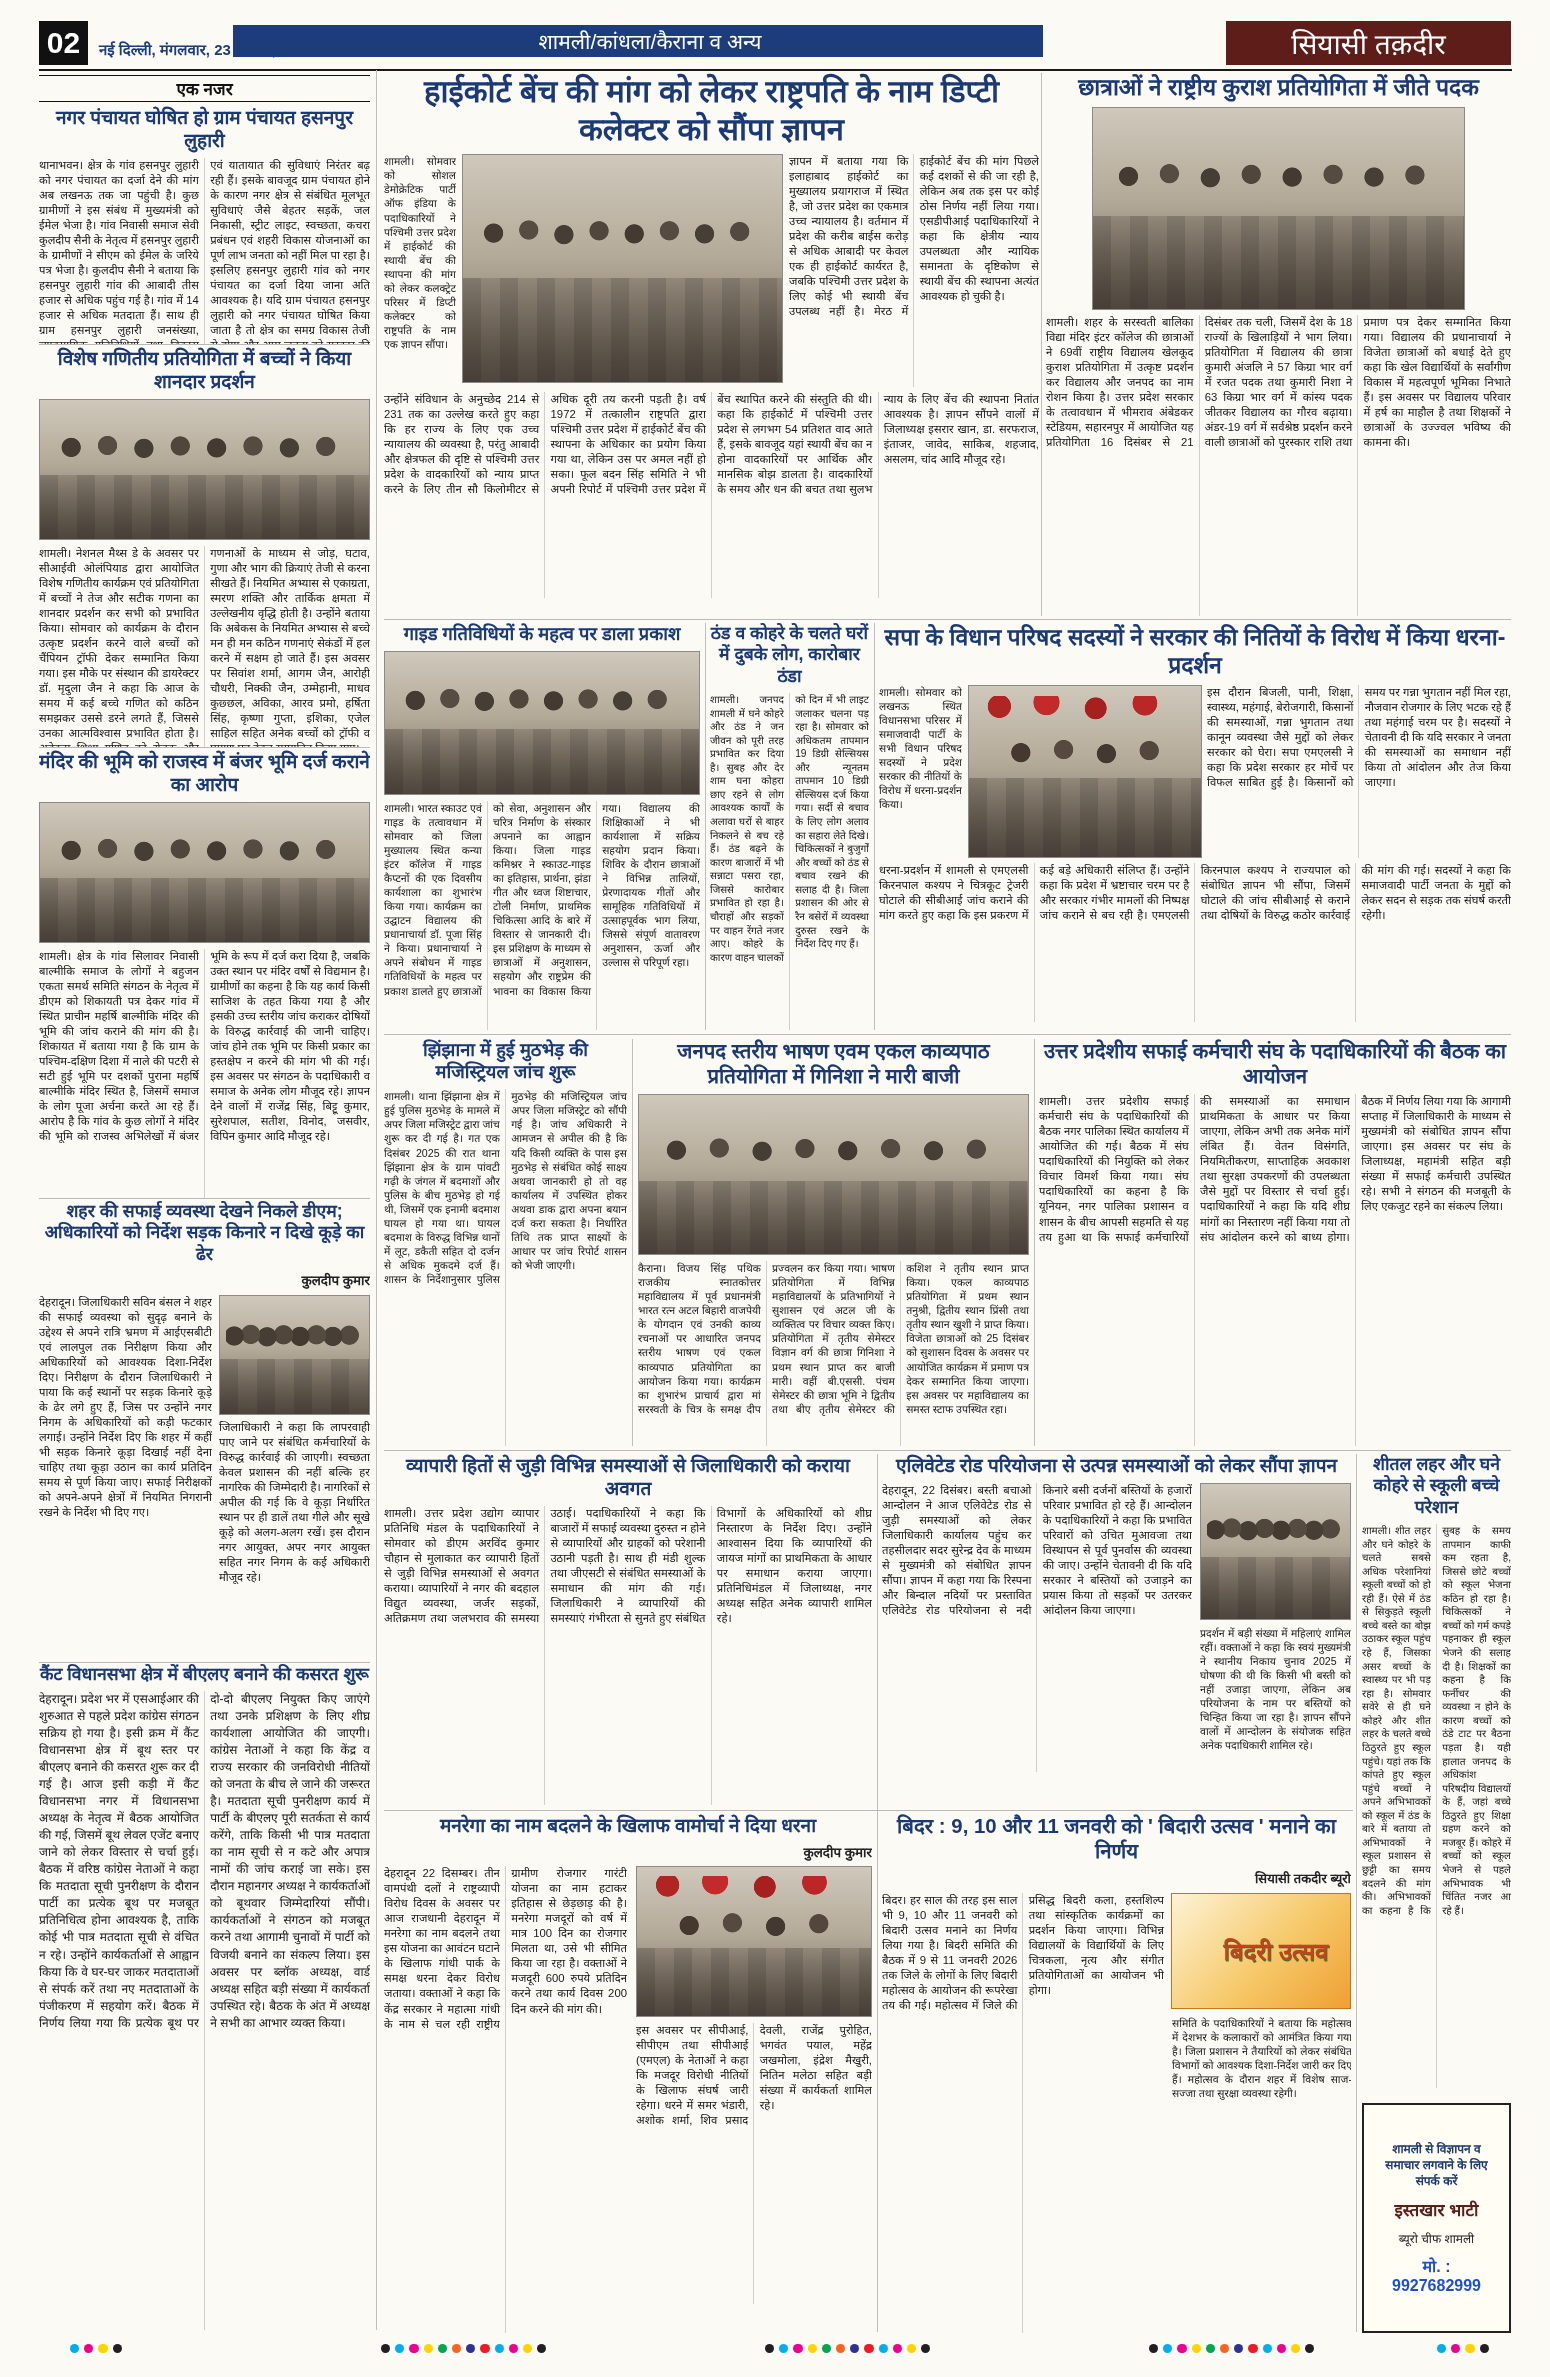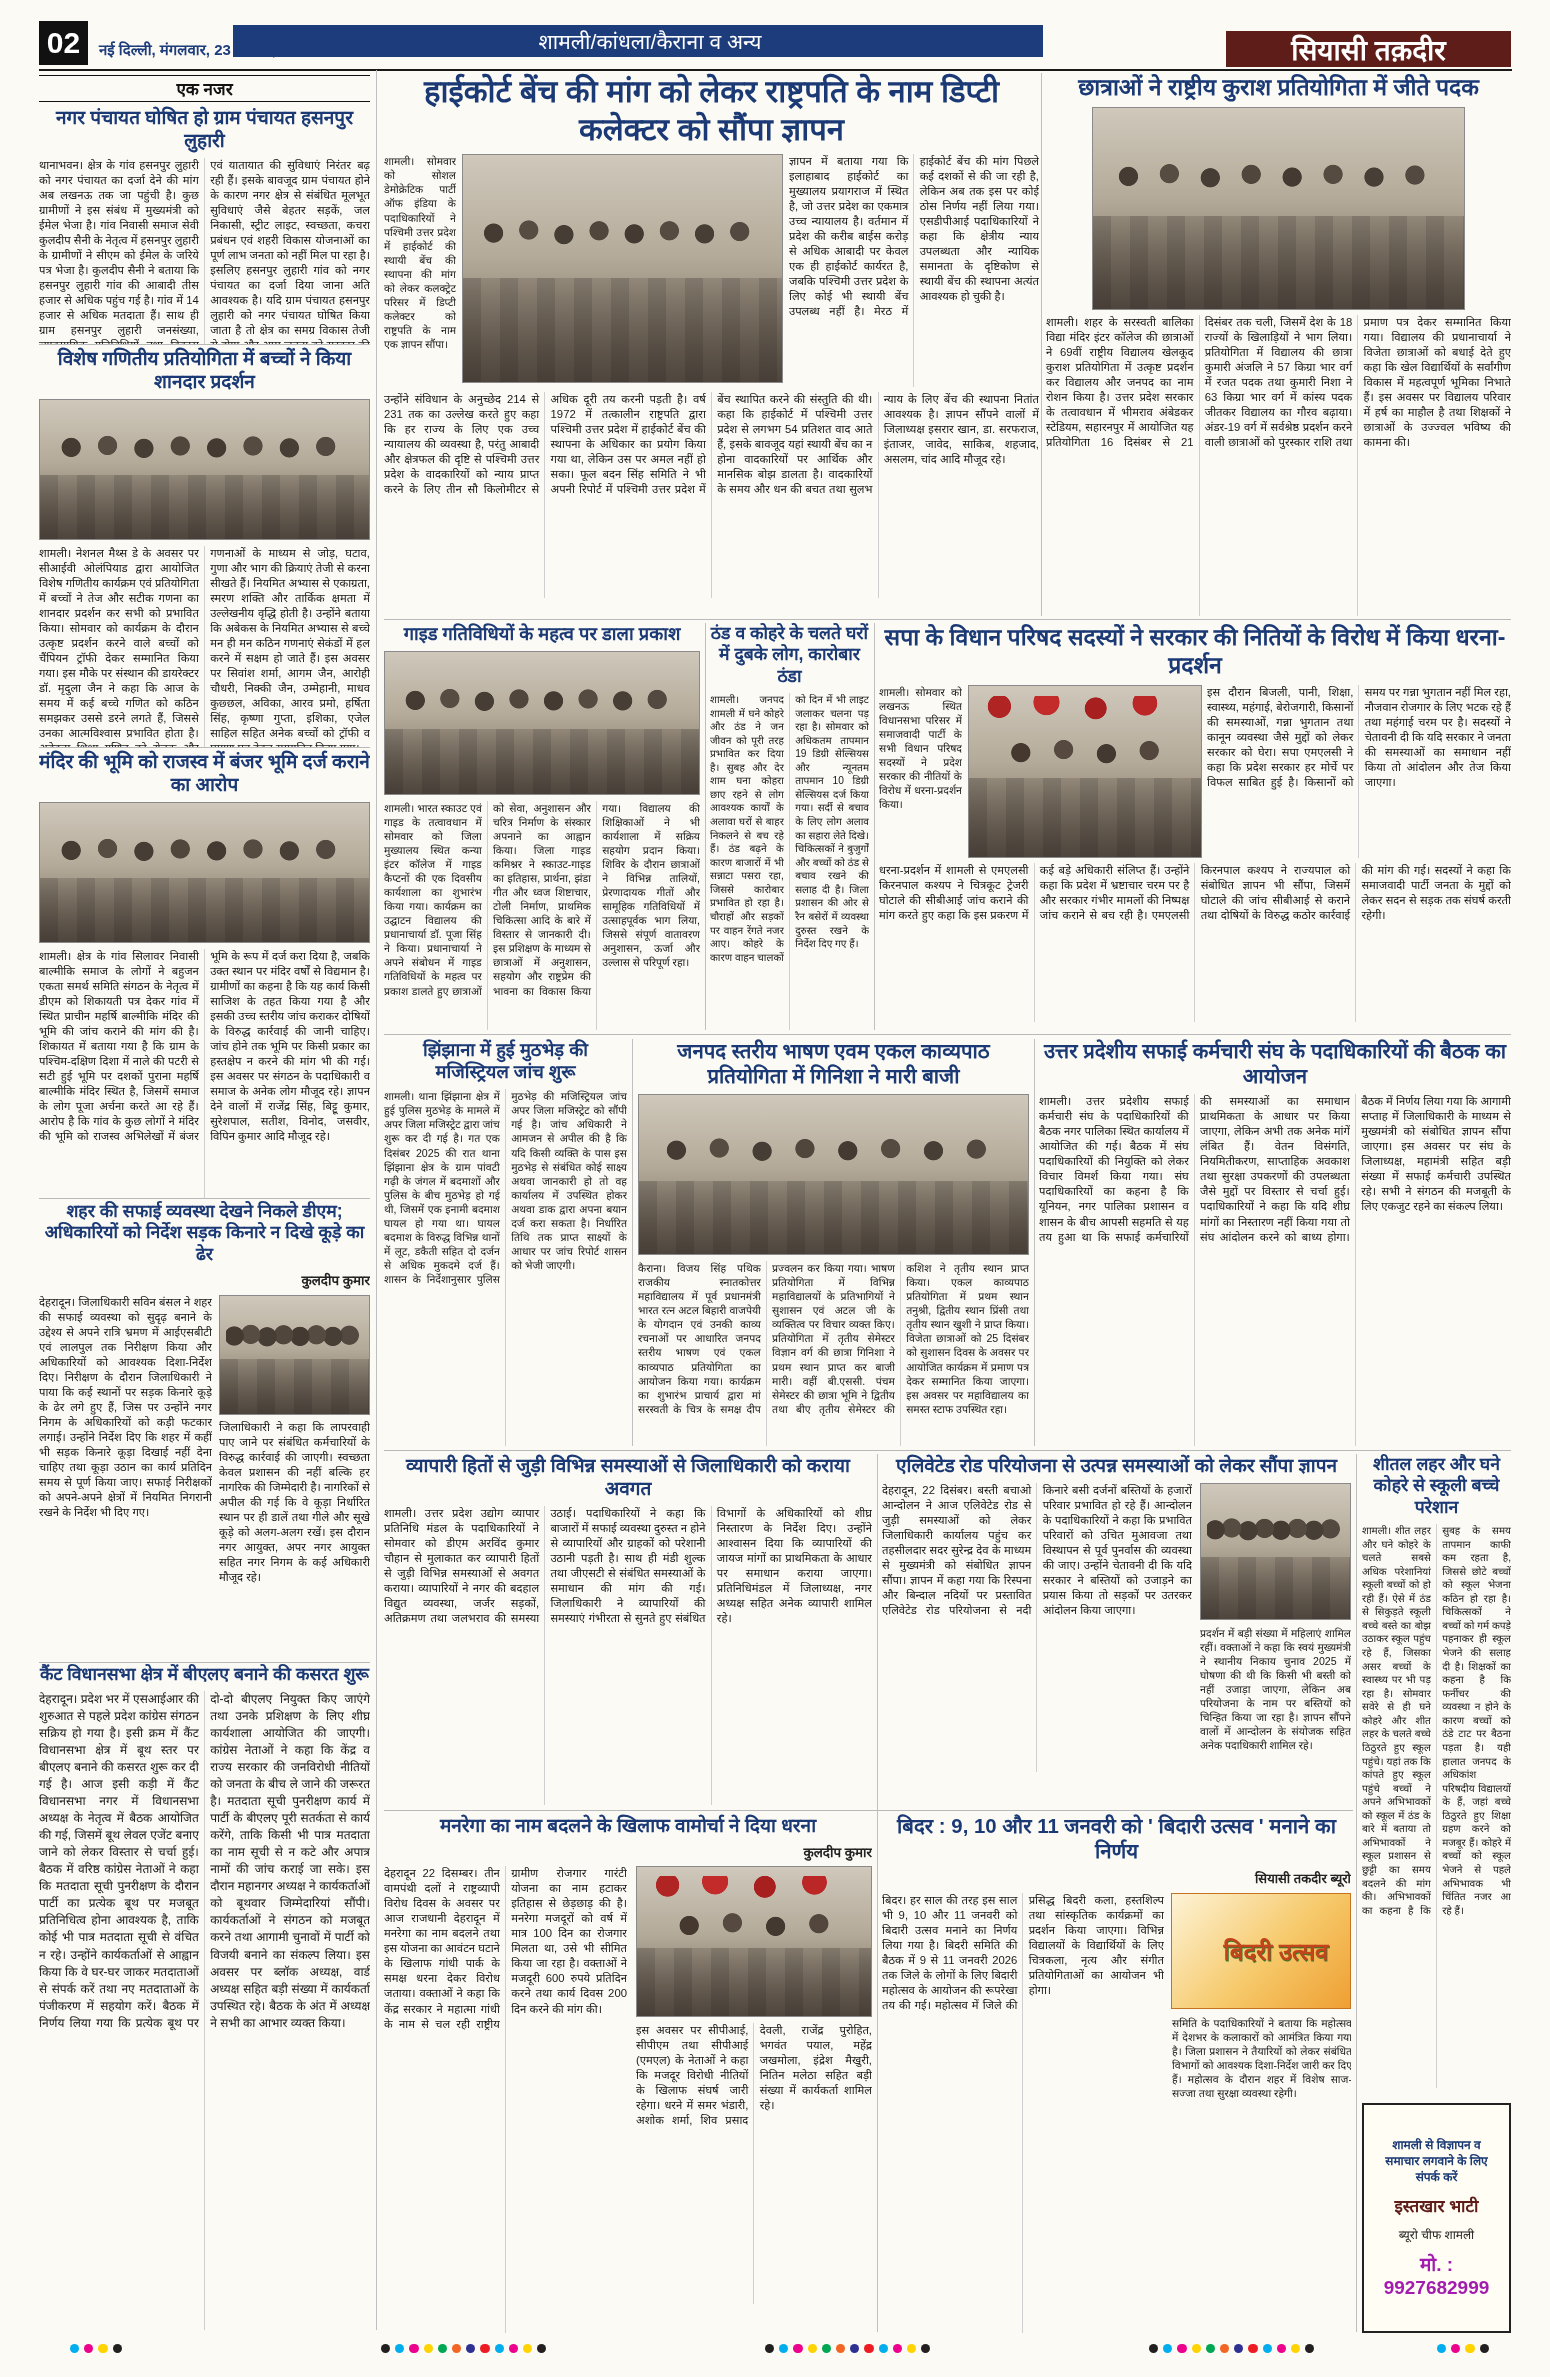"सियासी तक़दीर" .paperbox { font-weight: 700 -> 400; height: 36px -> 44px; margin-top: 10px -> none }
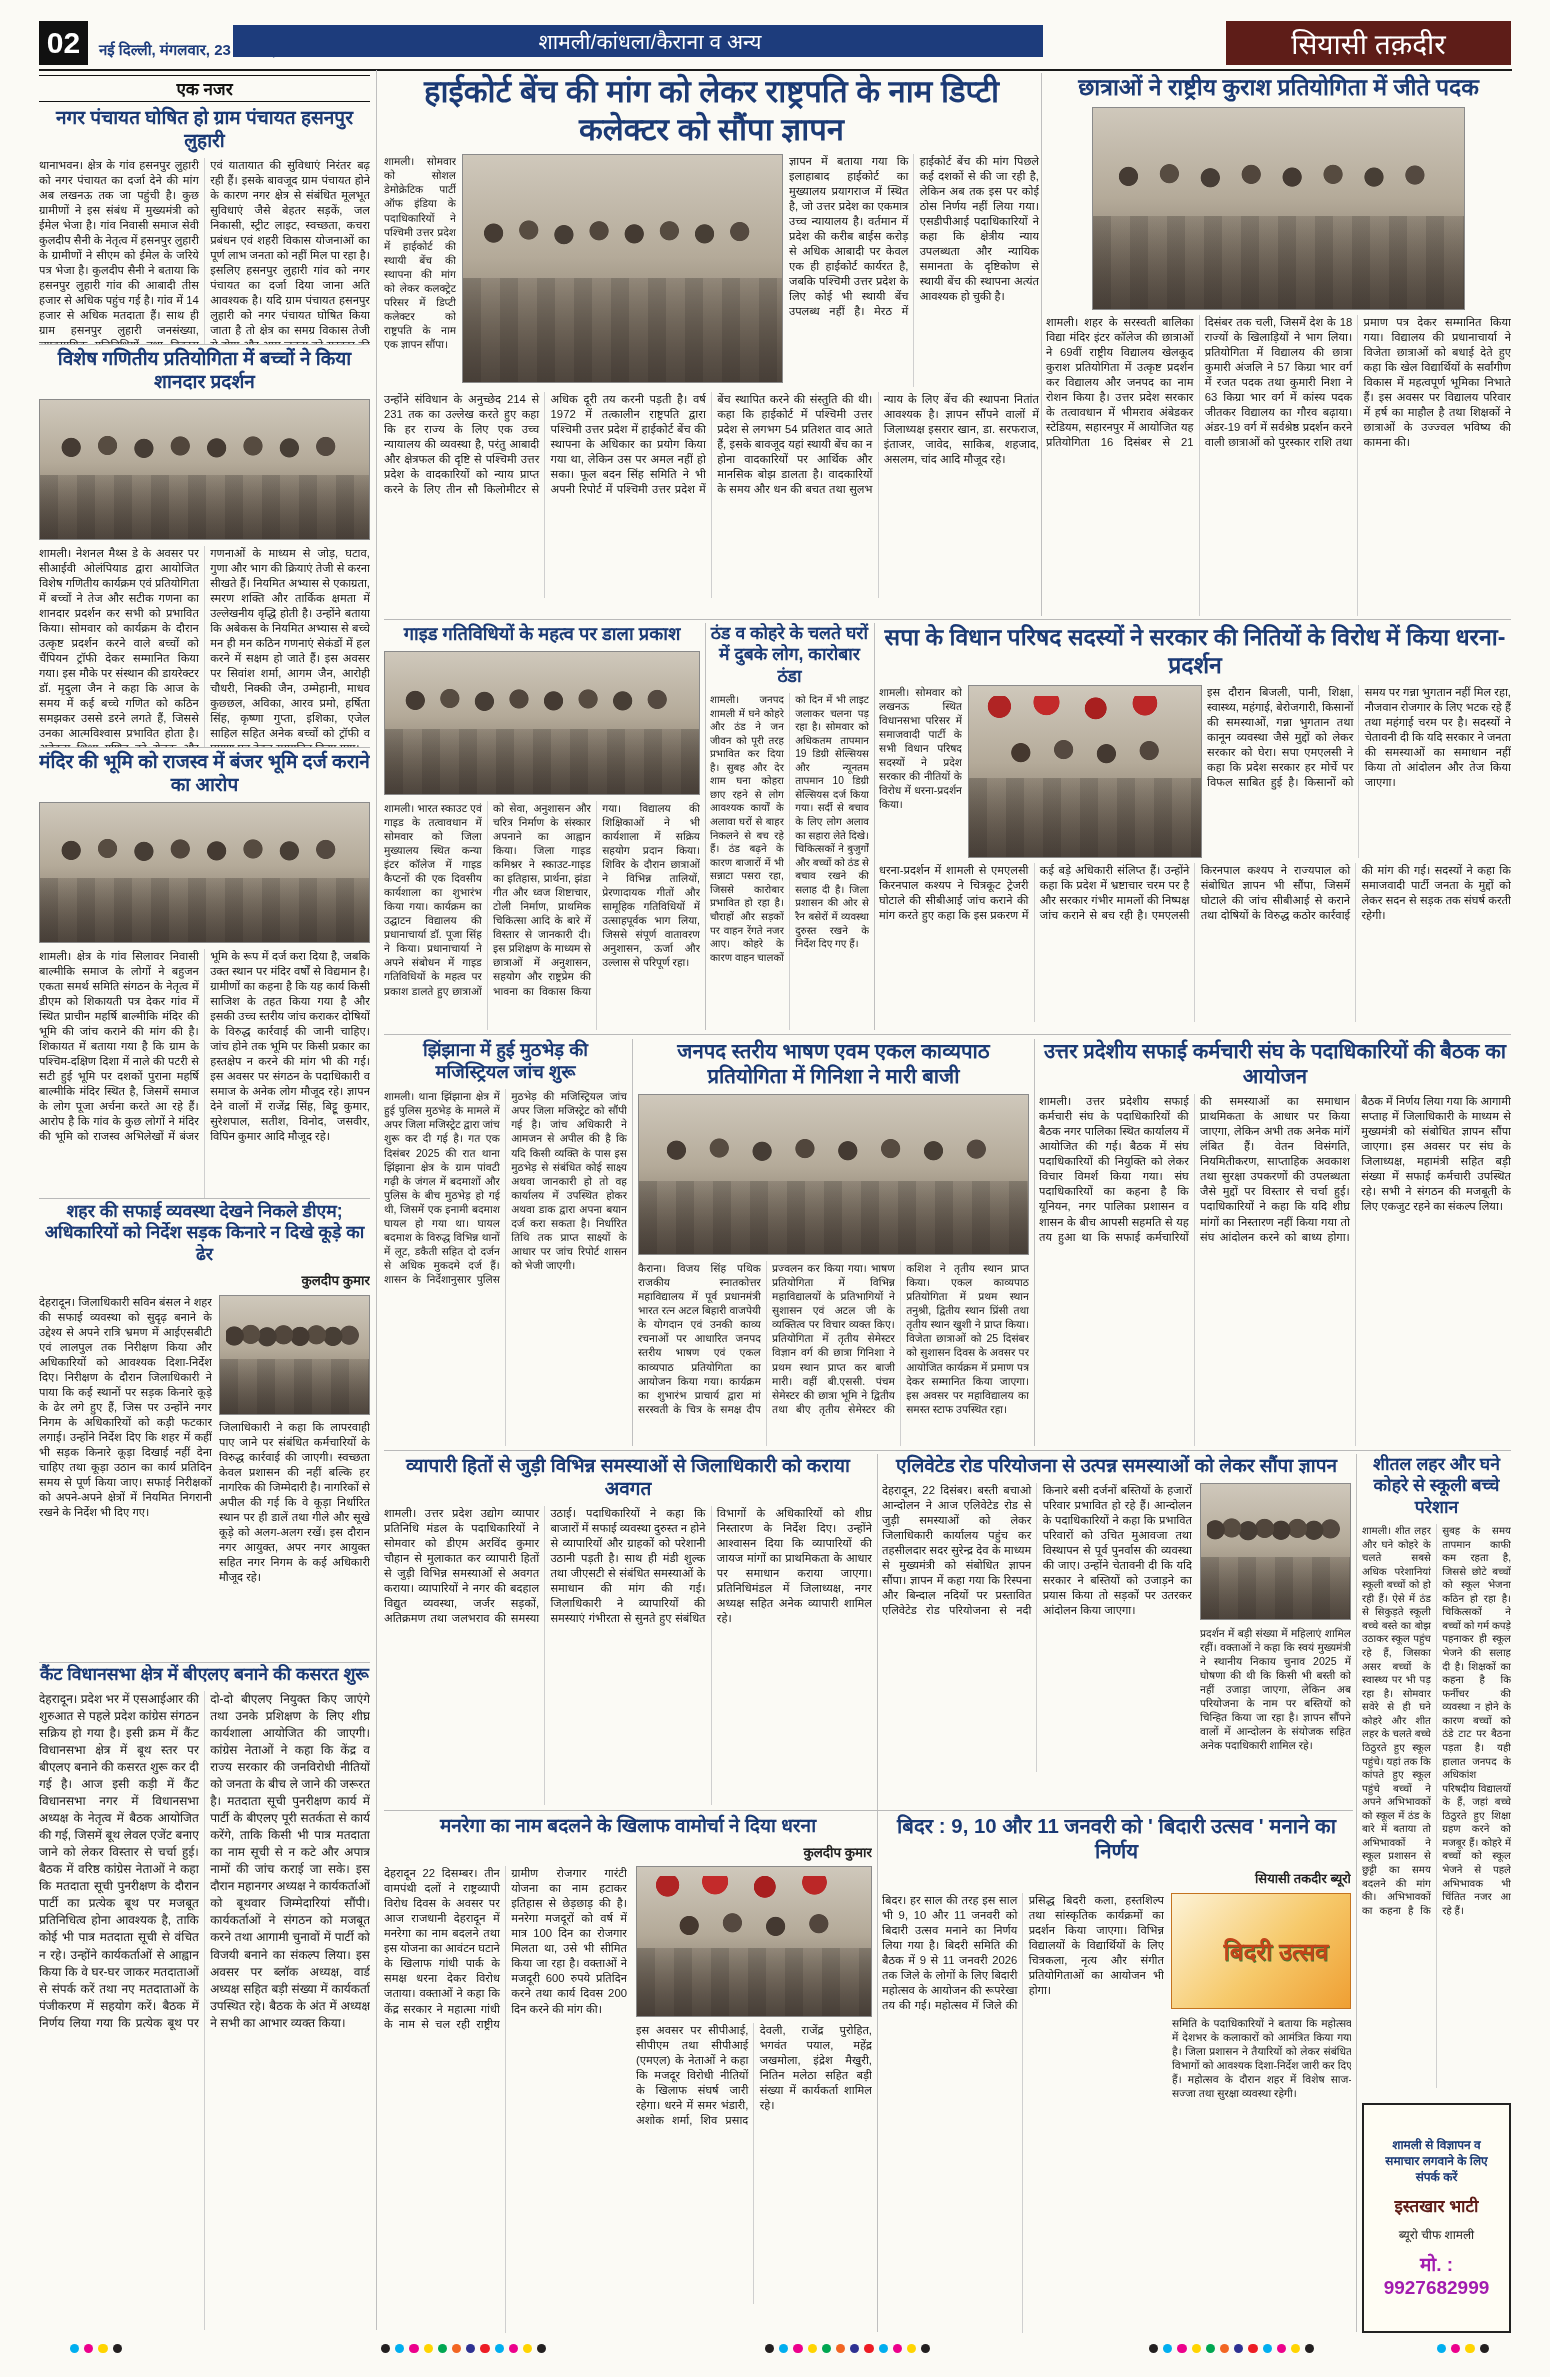"मो. : 9927682999" .contact .ph { color: #a21caf -> #1d4ed8; font-size: 19px -> 16px }
